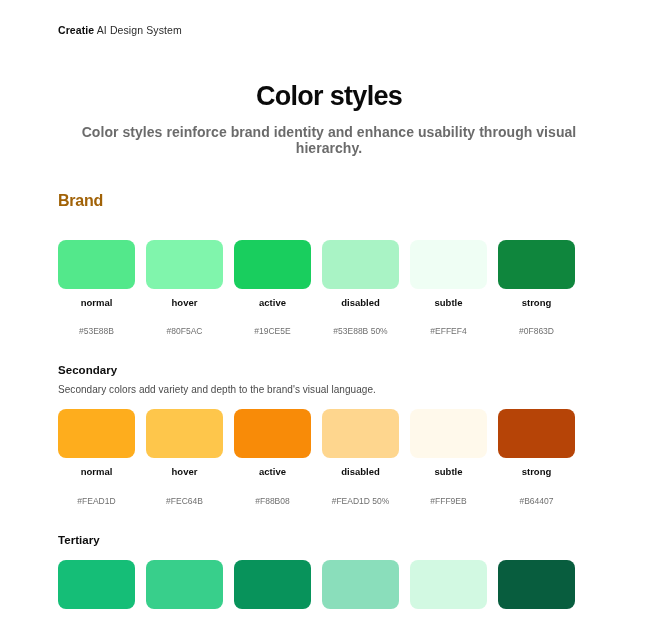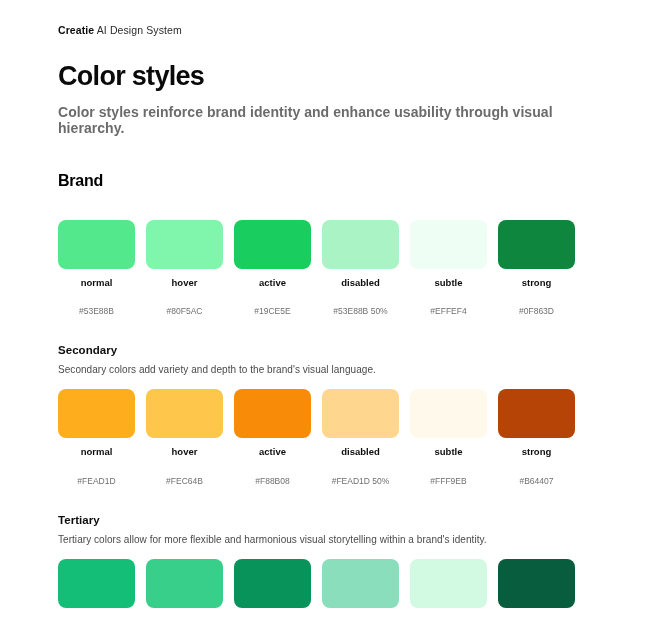"Color styles" .title-block { margin-top: 24px -> 44px; text-align: none -> center }
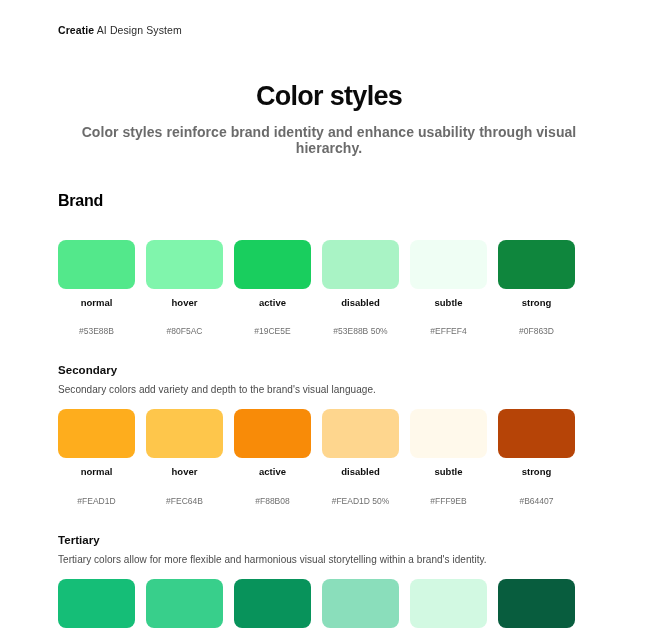"Brand" .group-title { color: #000000 -> #a16207 }
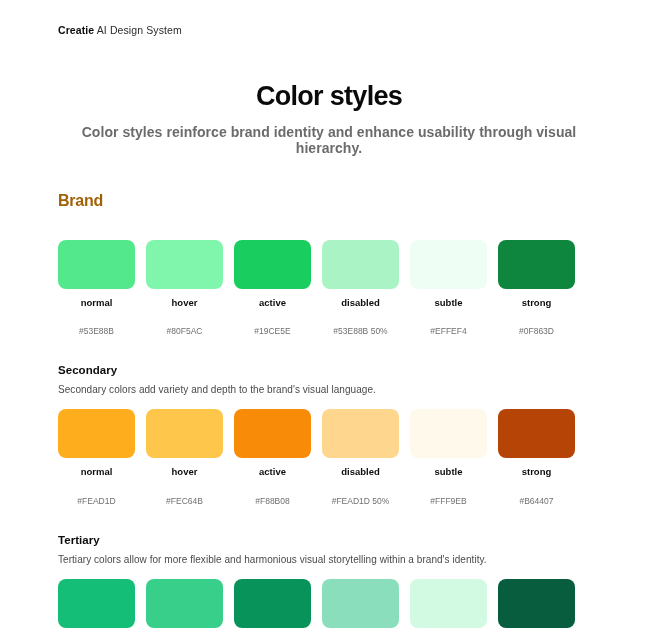"Tertiary colors allow for more" p.palette-desc { html: <p>Tertiary colors allow for more flexible and harmonious visual storytelling within a brand's identity.</p> -> none }
